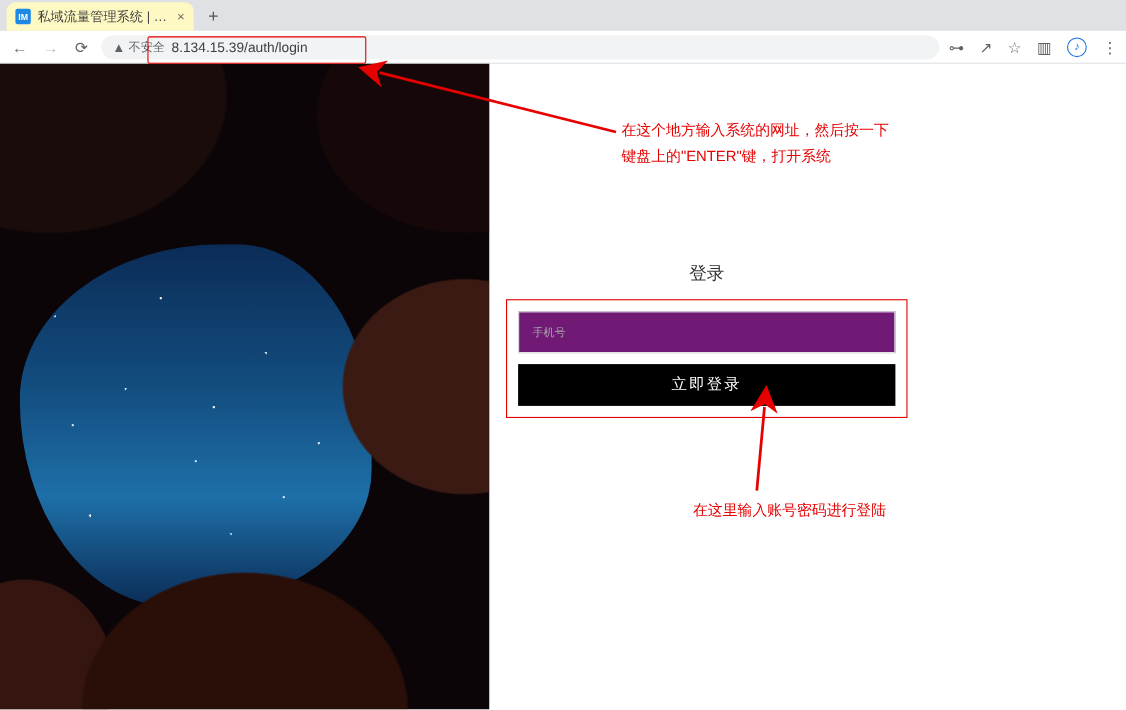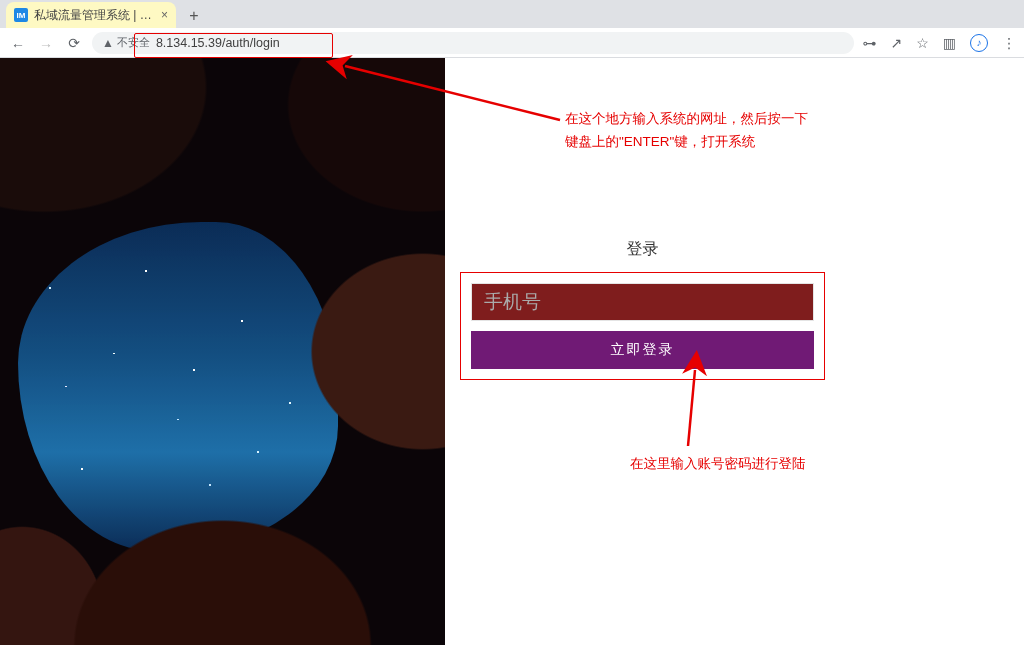"手机号" .field { background: #7f1d1d -> #701a75; font-size: 19px -> 10px }
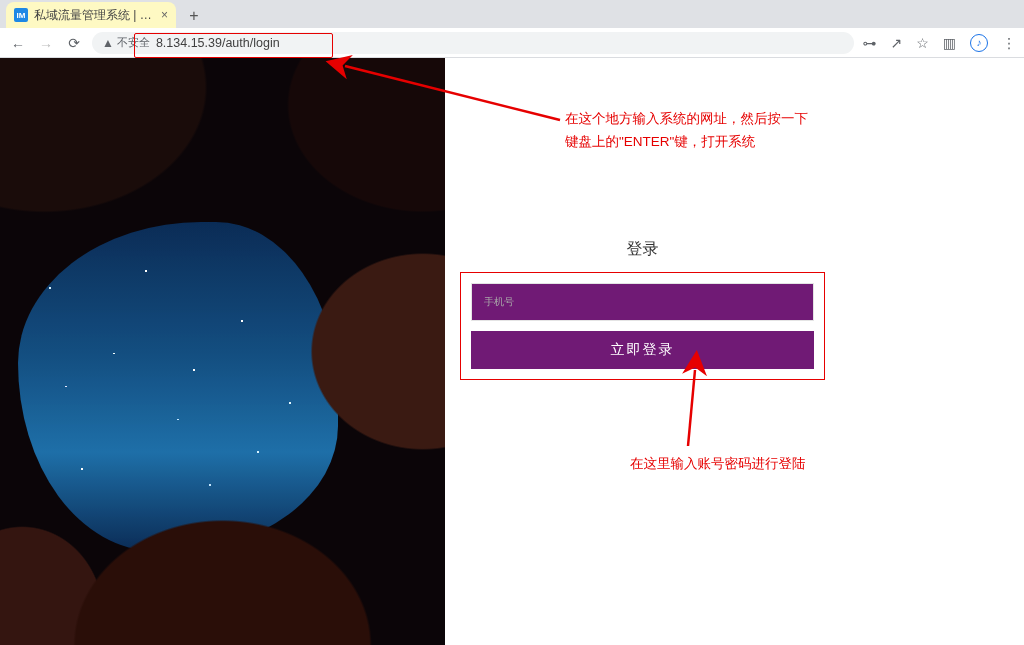"立即登录" .login-btn { background: #701a75 -> #000000 }
